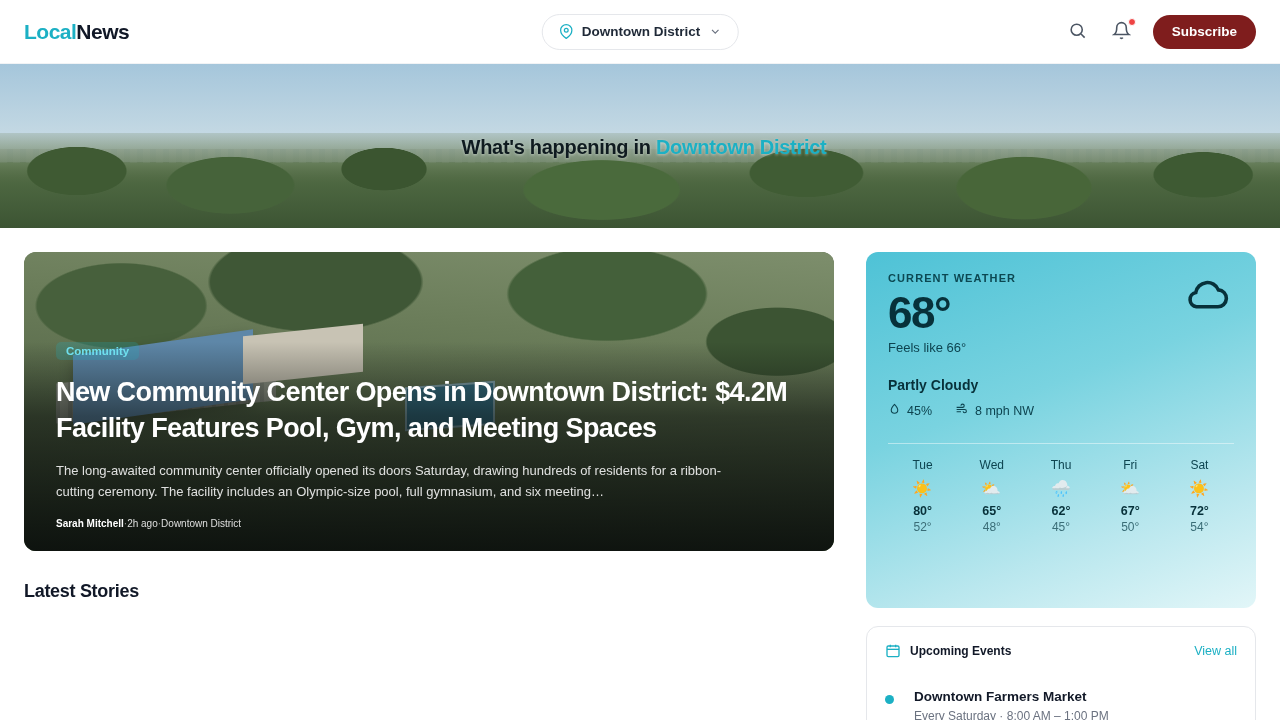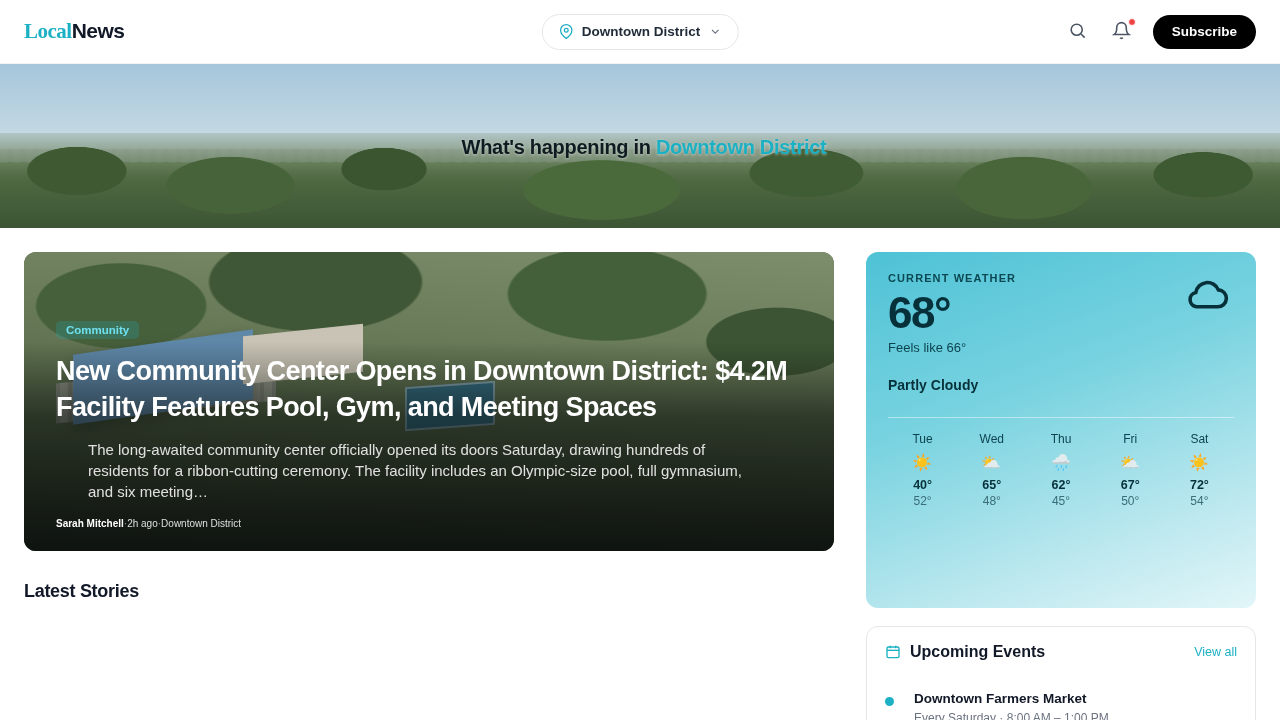"Local" .brand .accent { font-family: Liberation Serif, serif -> none }
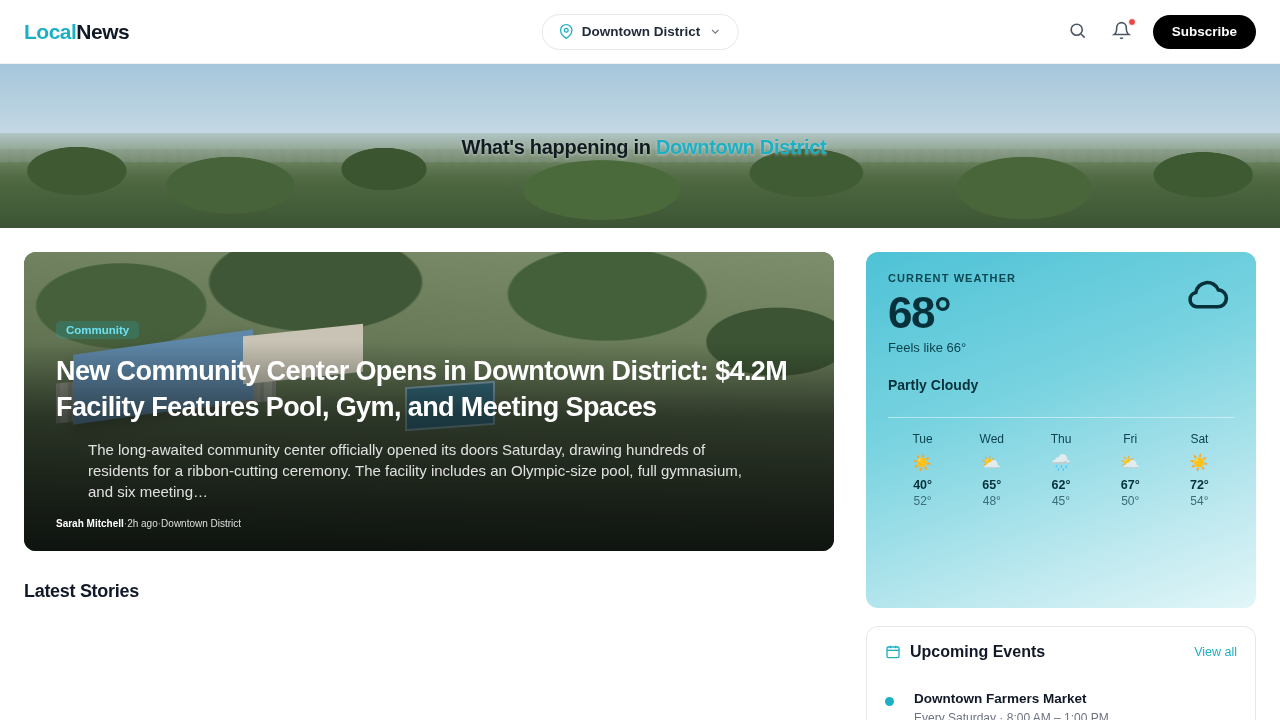"Subscribe" .subscribe-btn { background: #000000 -> #7f1d1d }
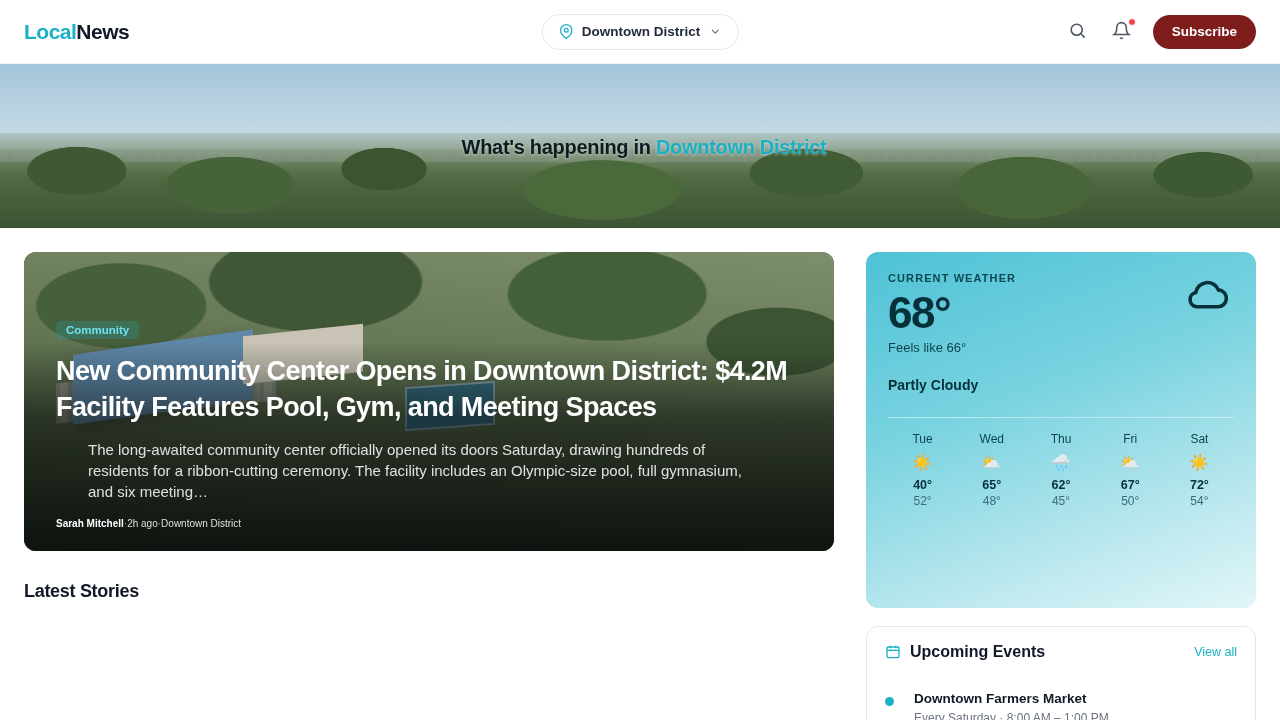"45%" div.stats { html: none -> <div> <div> <span> <svg> <path></path> </svg> </span> <span>45%</span> </div> <div> <span> <svg> <path></path> <path></path> <path></path> </svg> </span> <span>8 mph NW</span> </div> </div> }
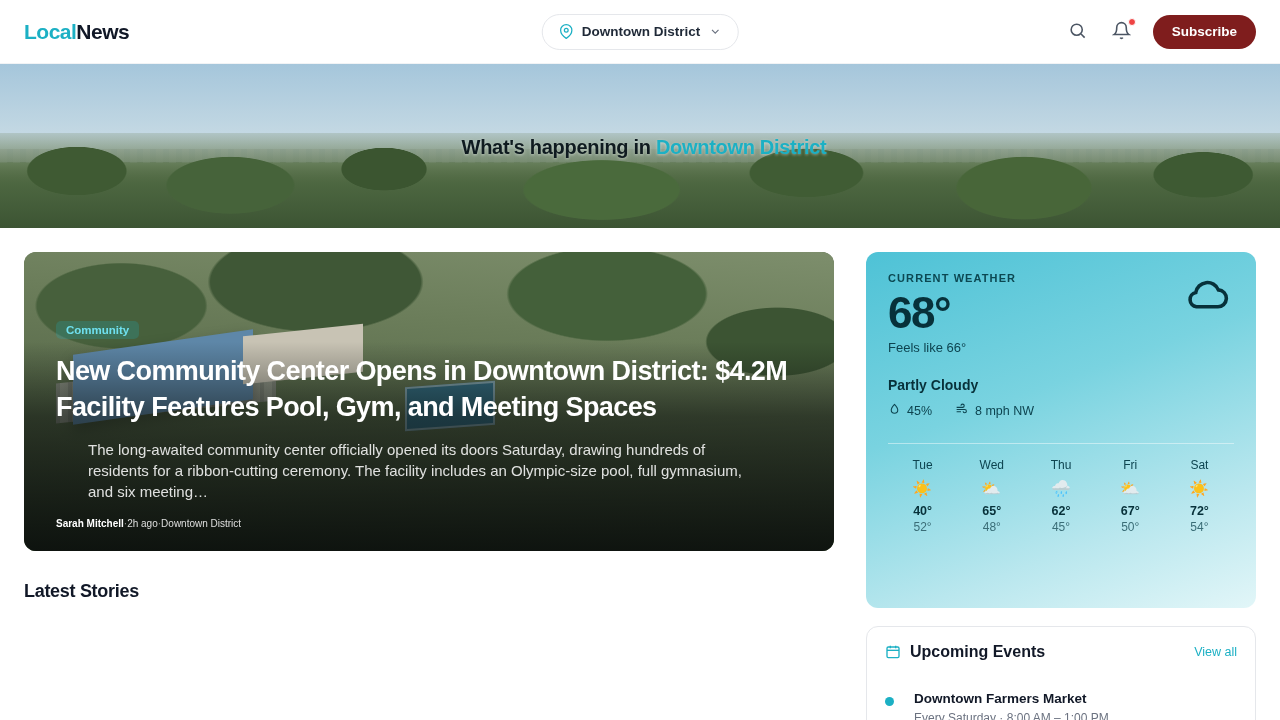"The long-awaited community center" .feature p.excerpt { font-size: 15px -> 13px; margin-left: 32px -> none }
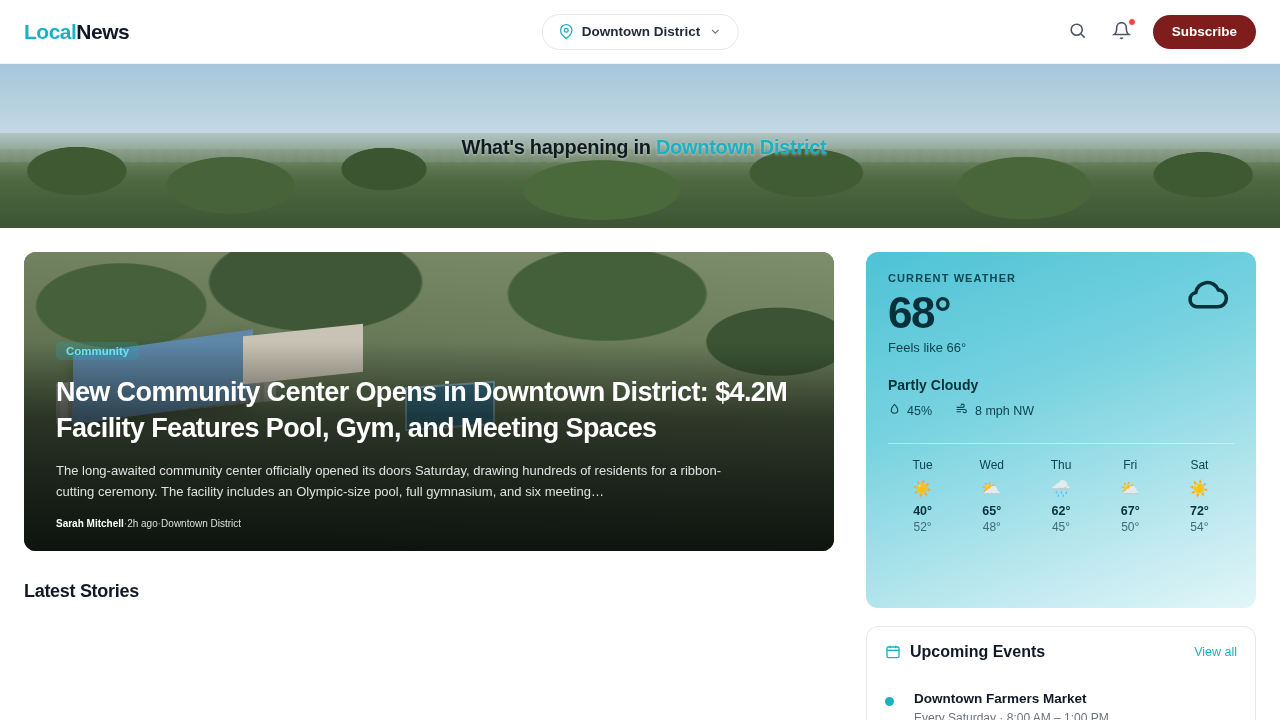"40°" div.hi { text: 40 -> 80 }
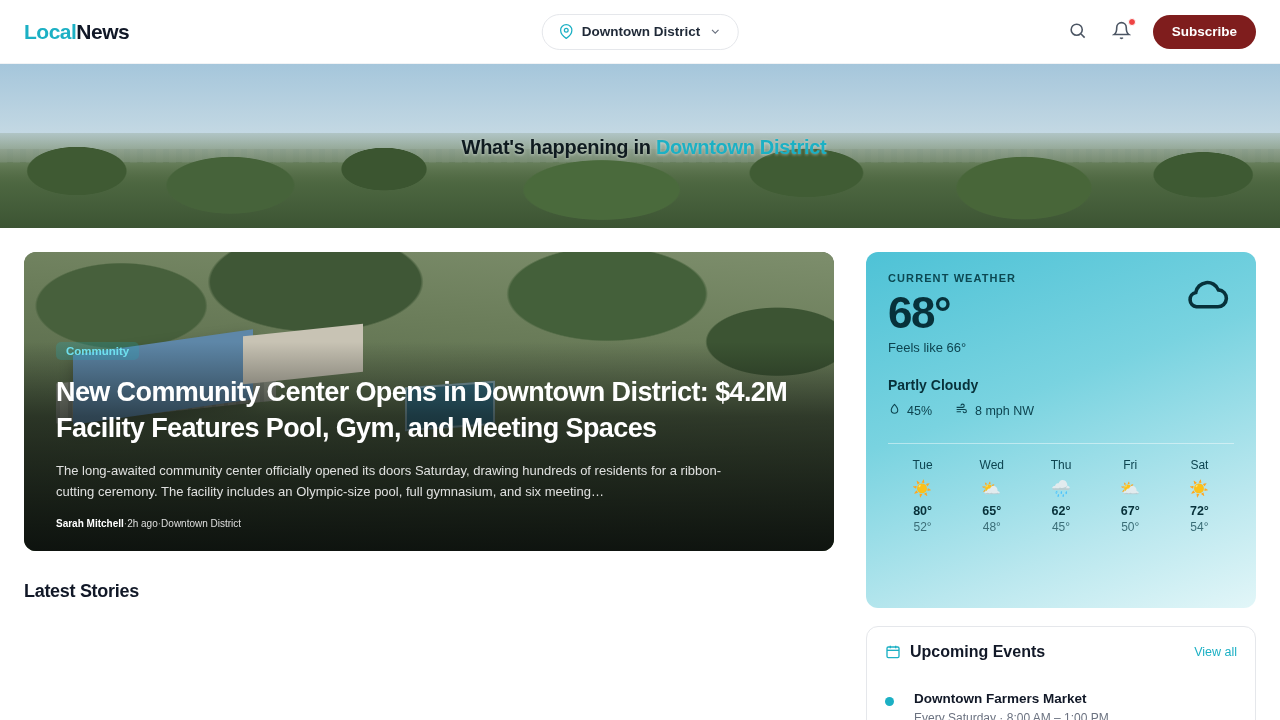"Upcoming Events" .events-head h3 { font-size: 16px -> 12px }
